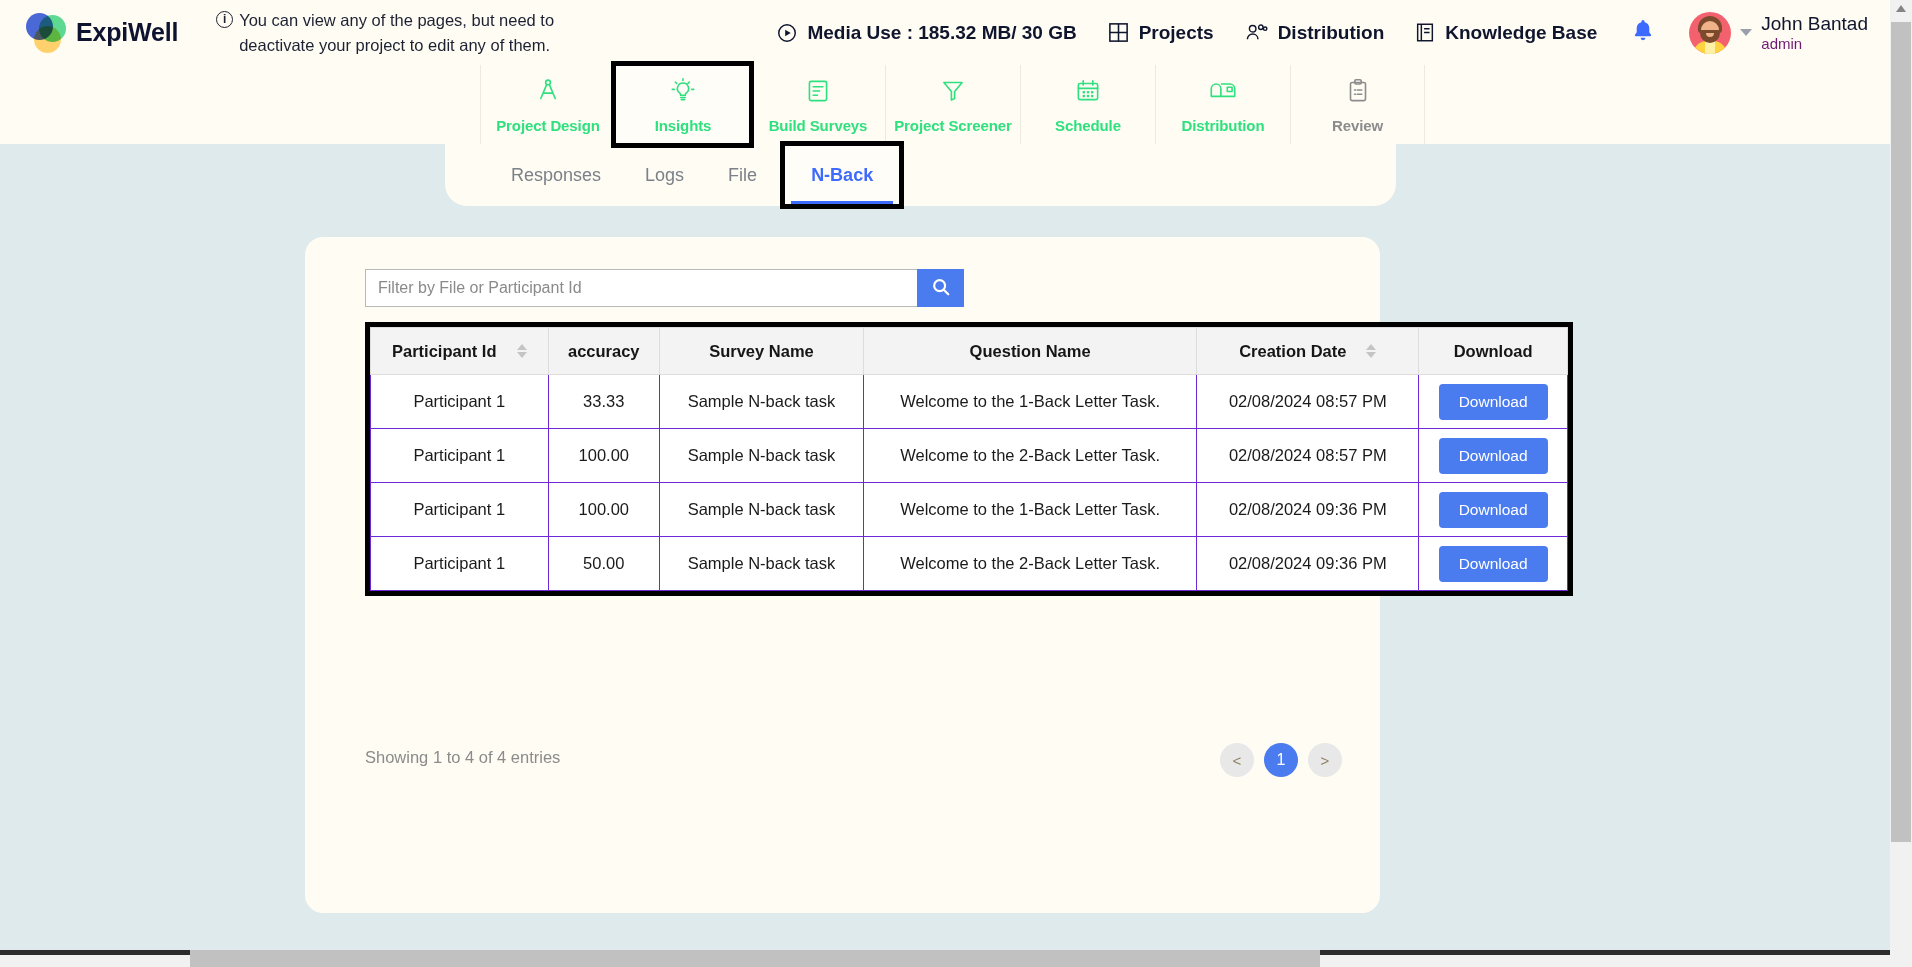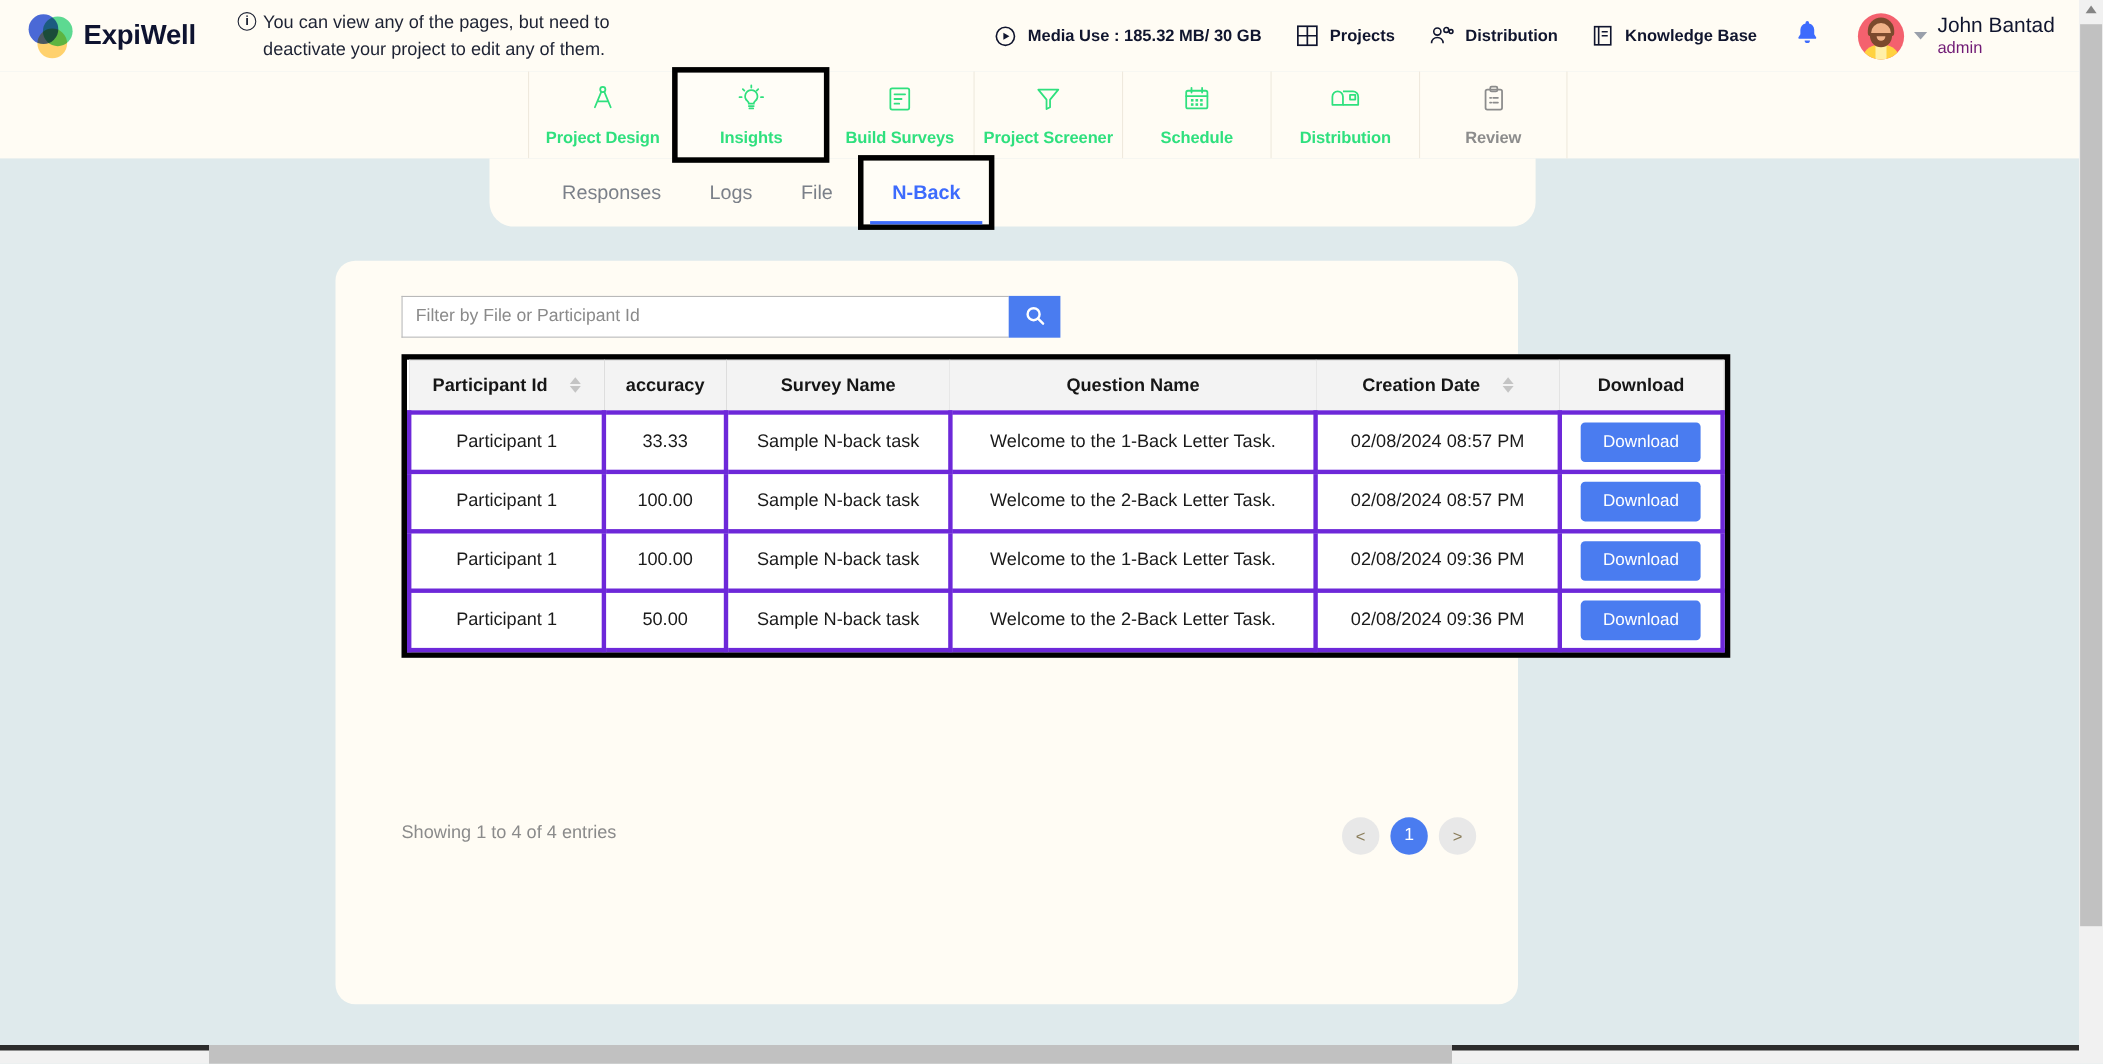"Media Use : 185.32 MB/" .hdr-item { font-size: 15px -> 19px }
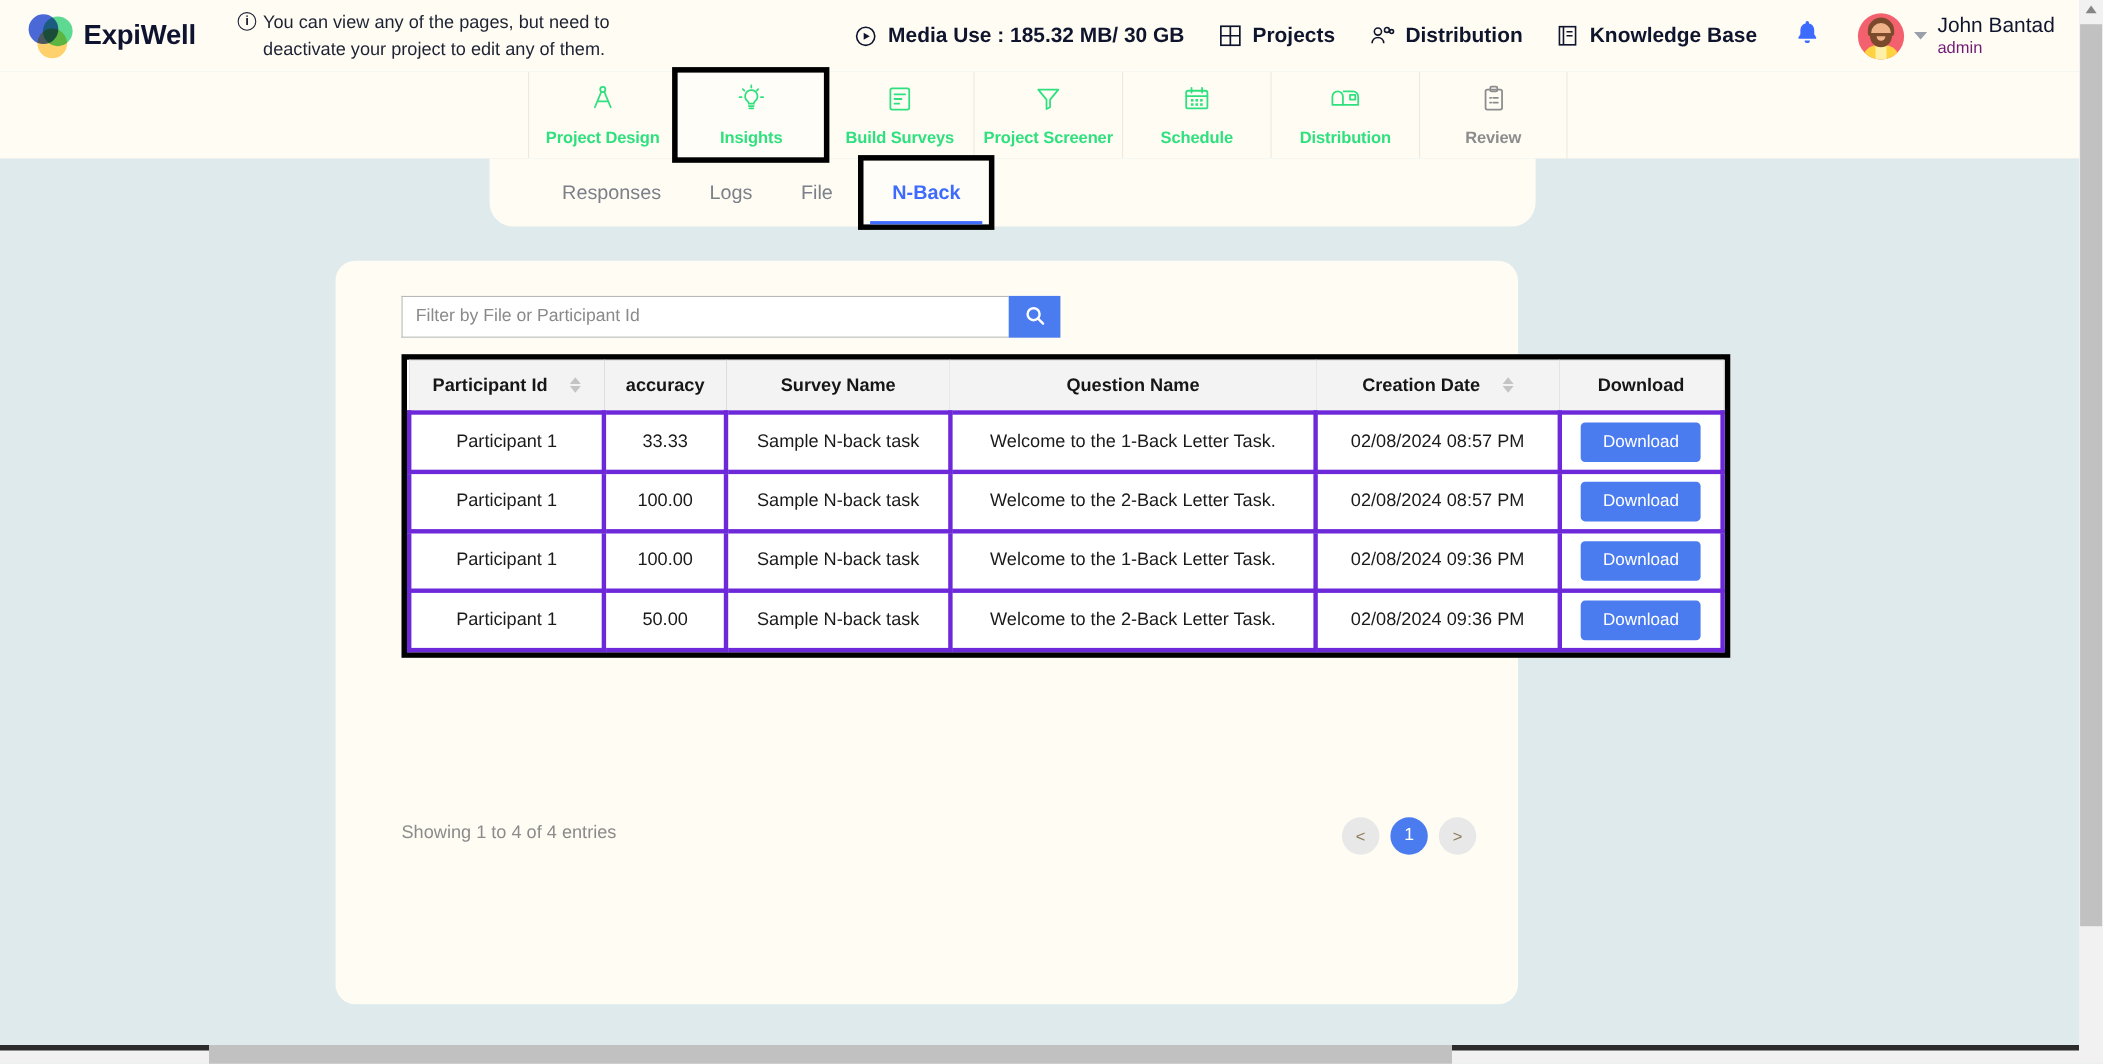"Participant 1" tbody td { border: 4px solid #6d28d9 -> 1px solid #6d28d9 }
